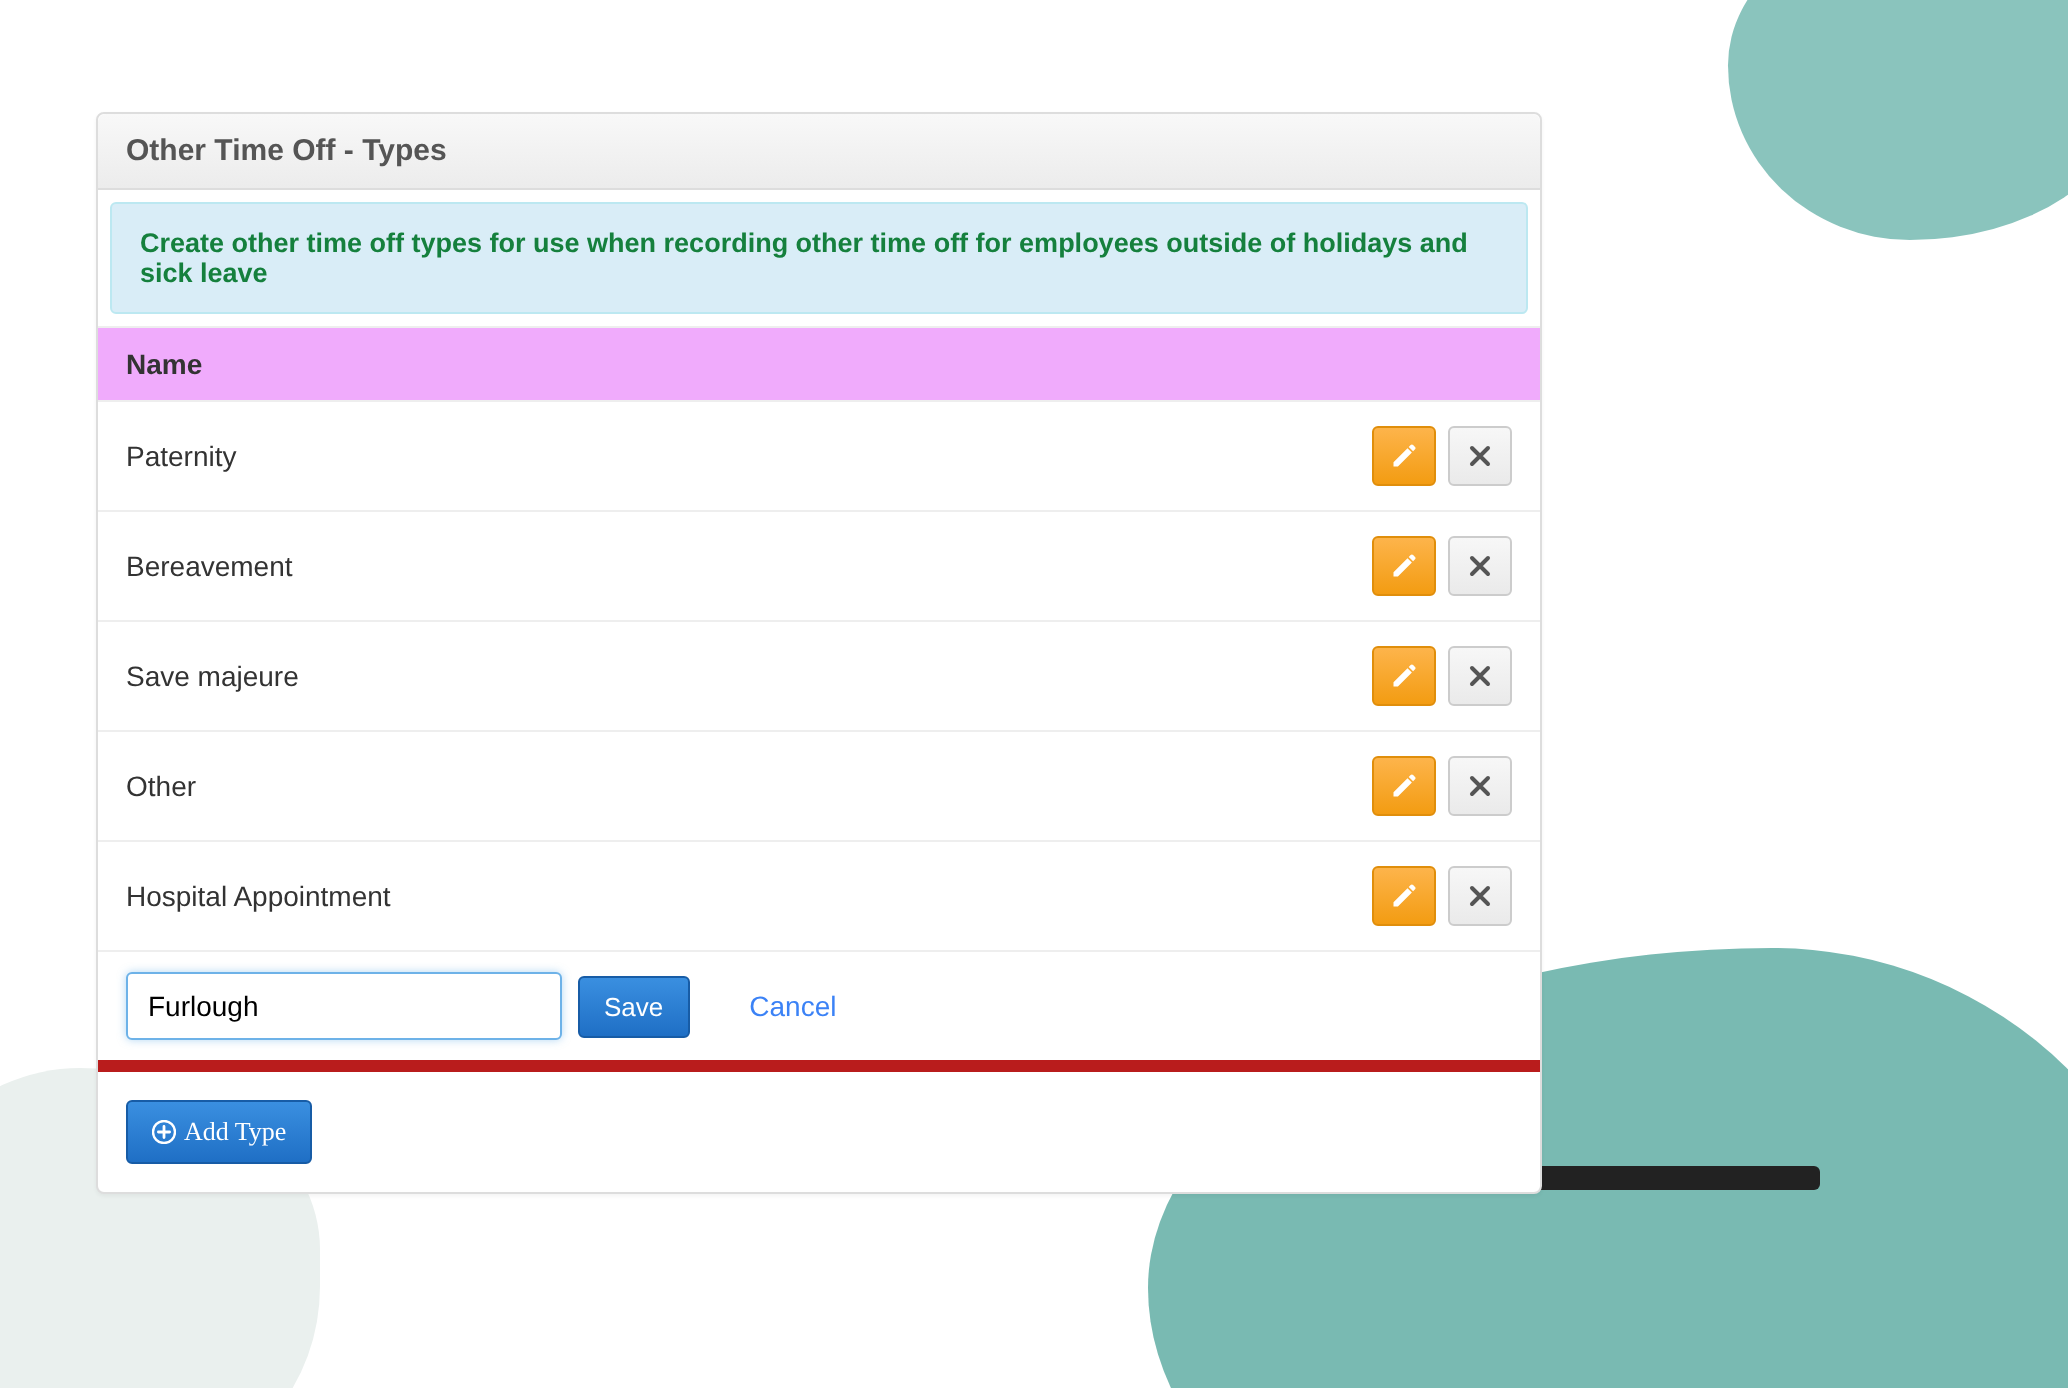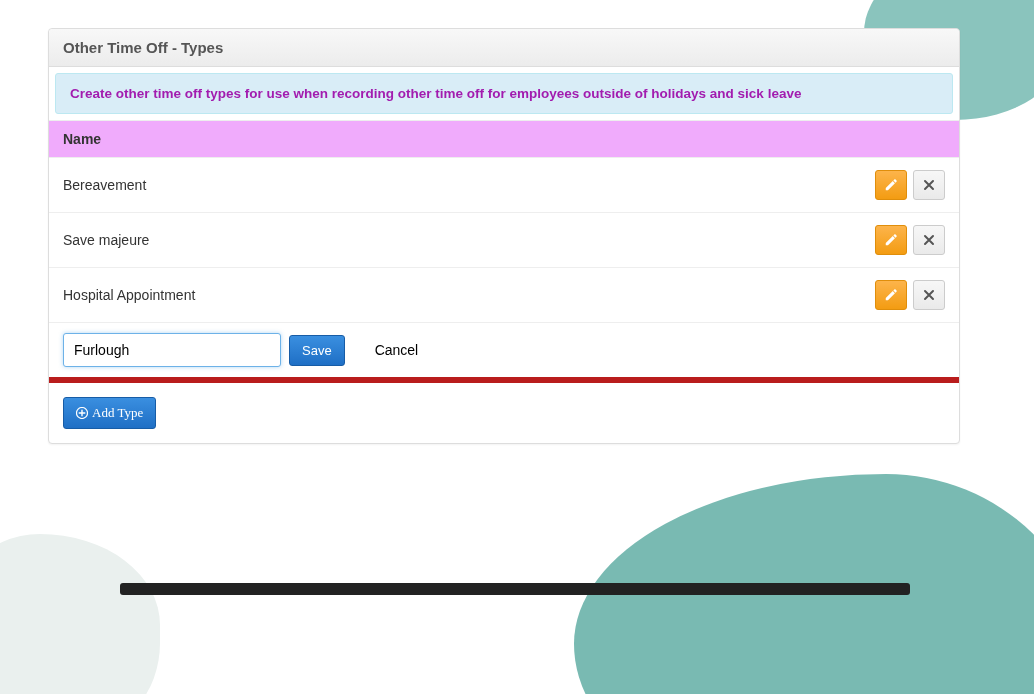"Other Time Off - Types" .panel { top: 28px -> 56px; width: 912px -> 723px }
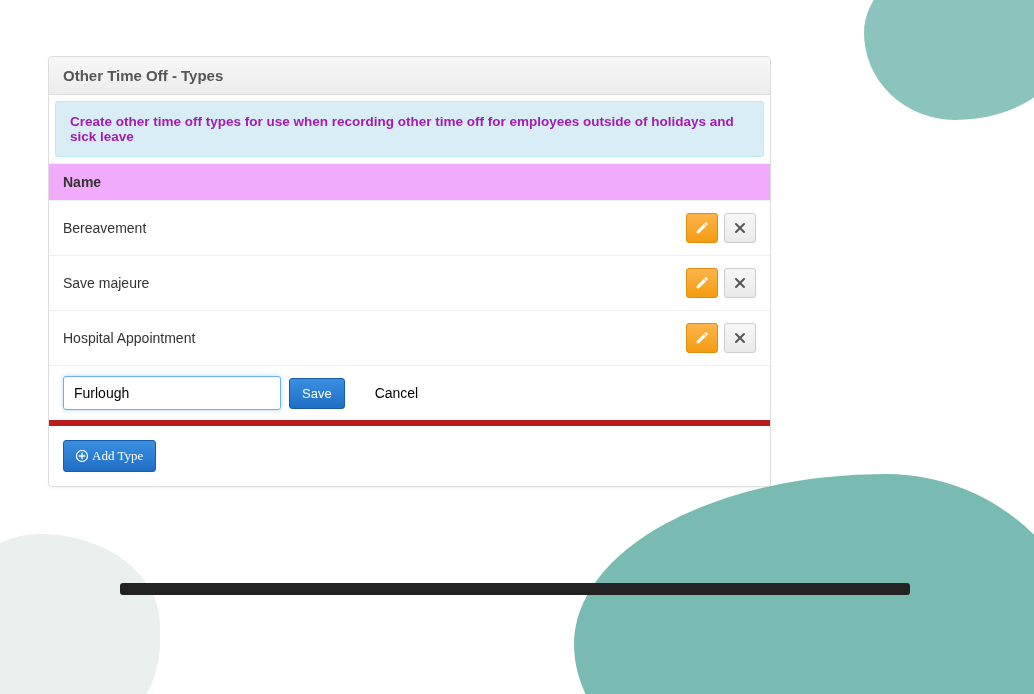"Create other time off types" .info-bar { color: #a21caf -> #15803d }
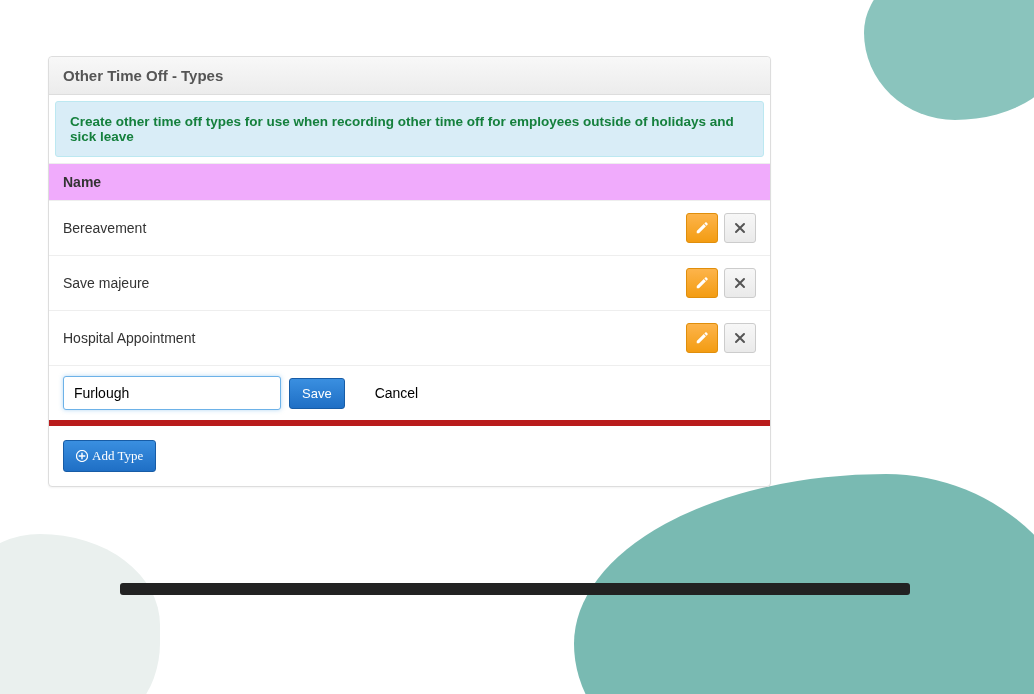"Paternity" tr.tbody-row { html: none -> <tr> <td>Paternity</td> <td><button> <svg> <path></path> </svg> </button><button> <svg> <path></path> </svg> </button></td> </tr> }
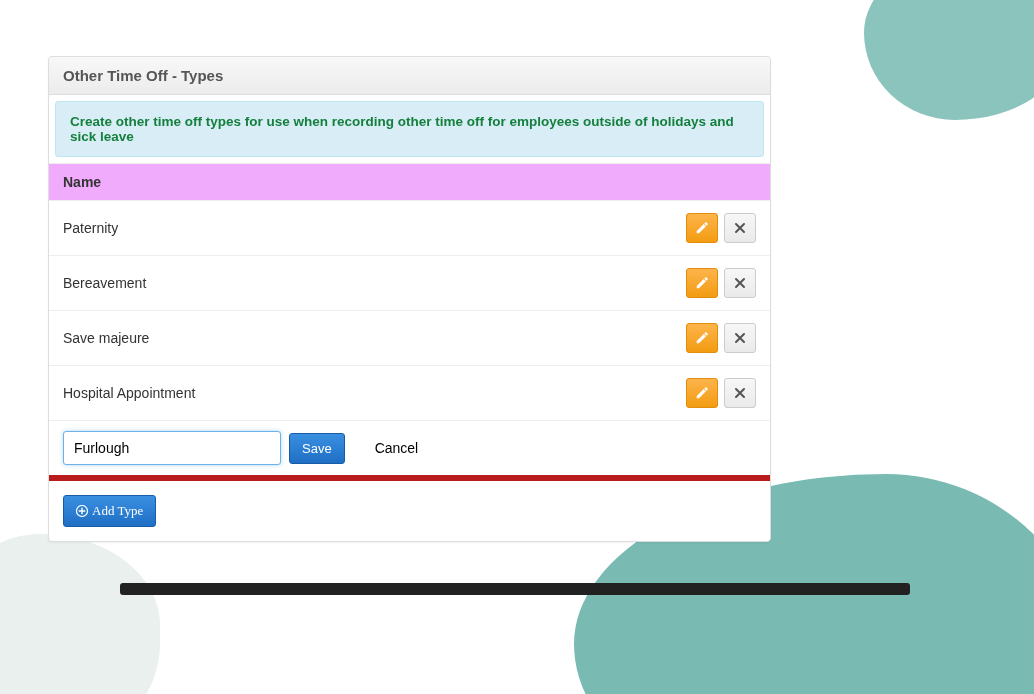"Other" tr.tbody-row { html: none -> <tr> <td>Other</td> <td><button> <svg> <path></path> </svg> </button><button> <svg> <path></path> </svg> </button></td> </tr> }
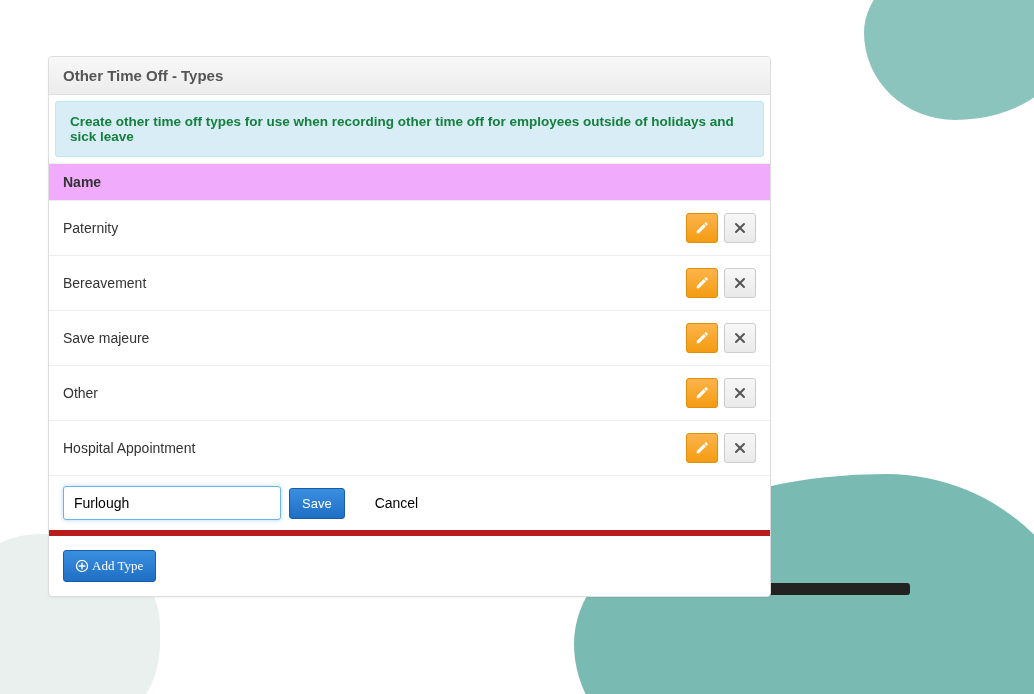"Cancel" .cancel-link { color: #000000 -> #3b82f6 }
